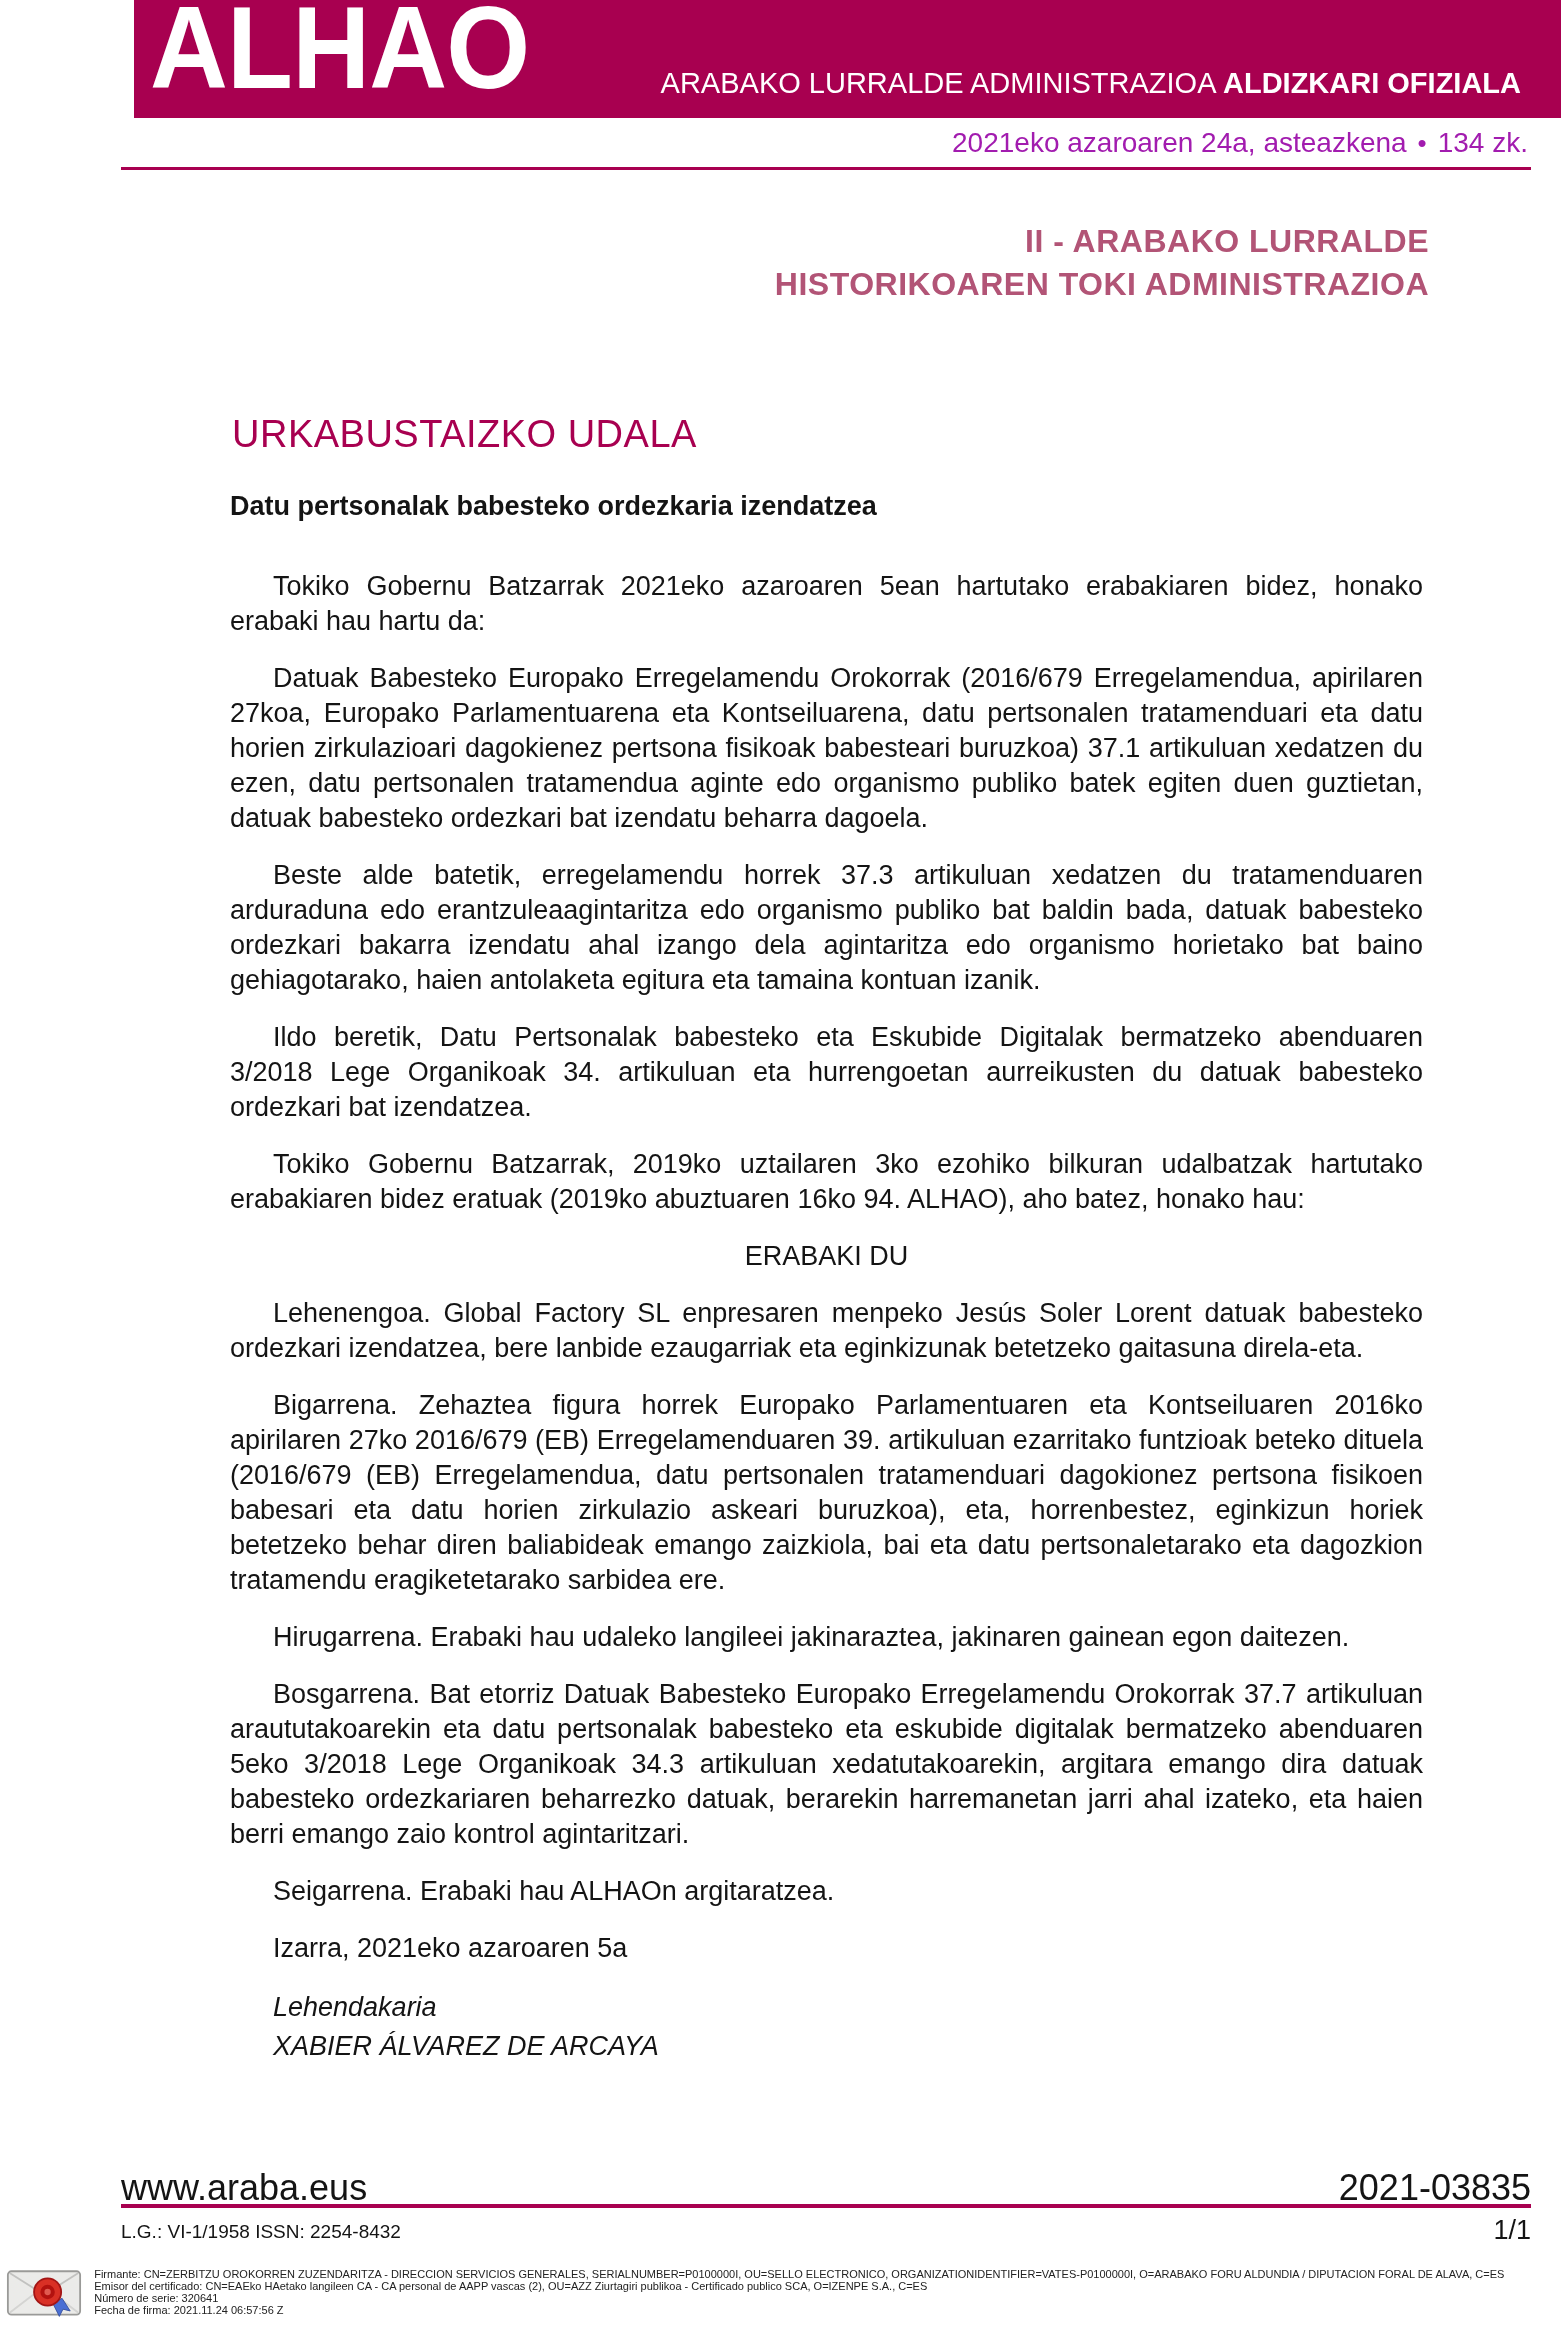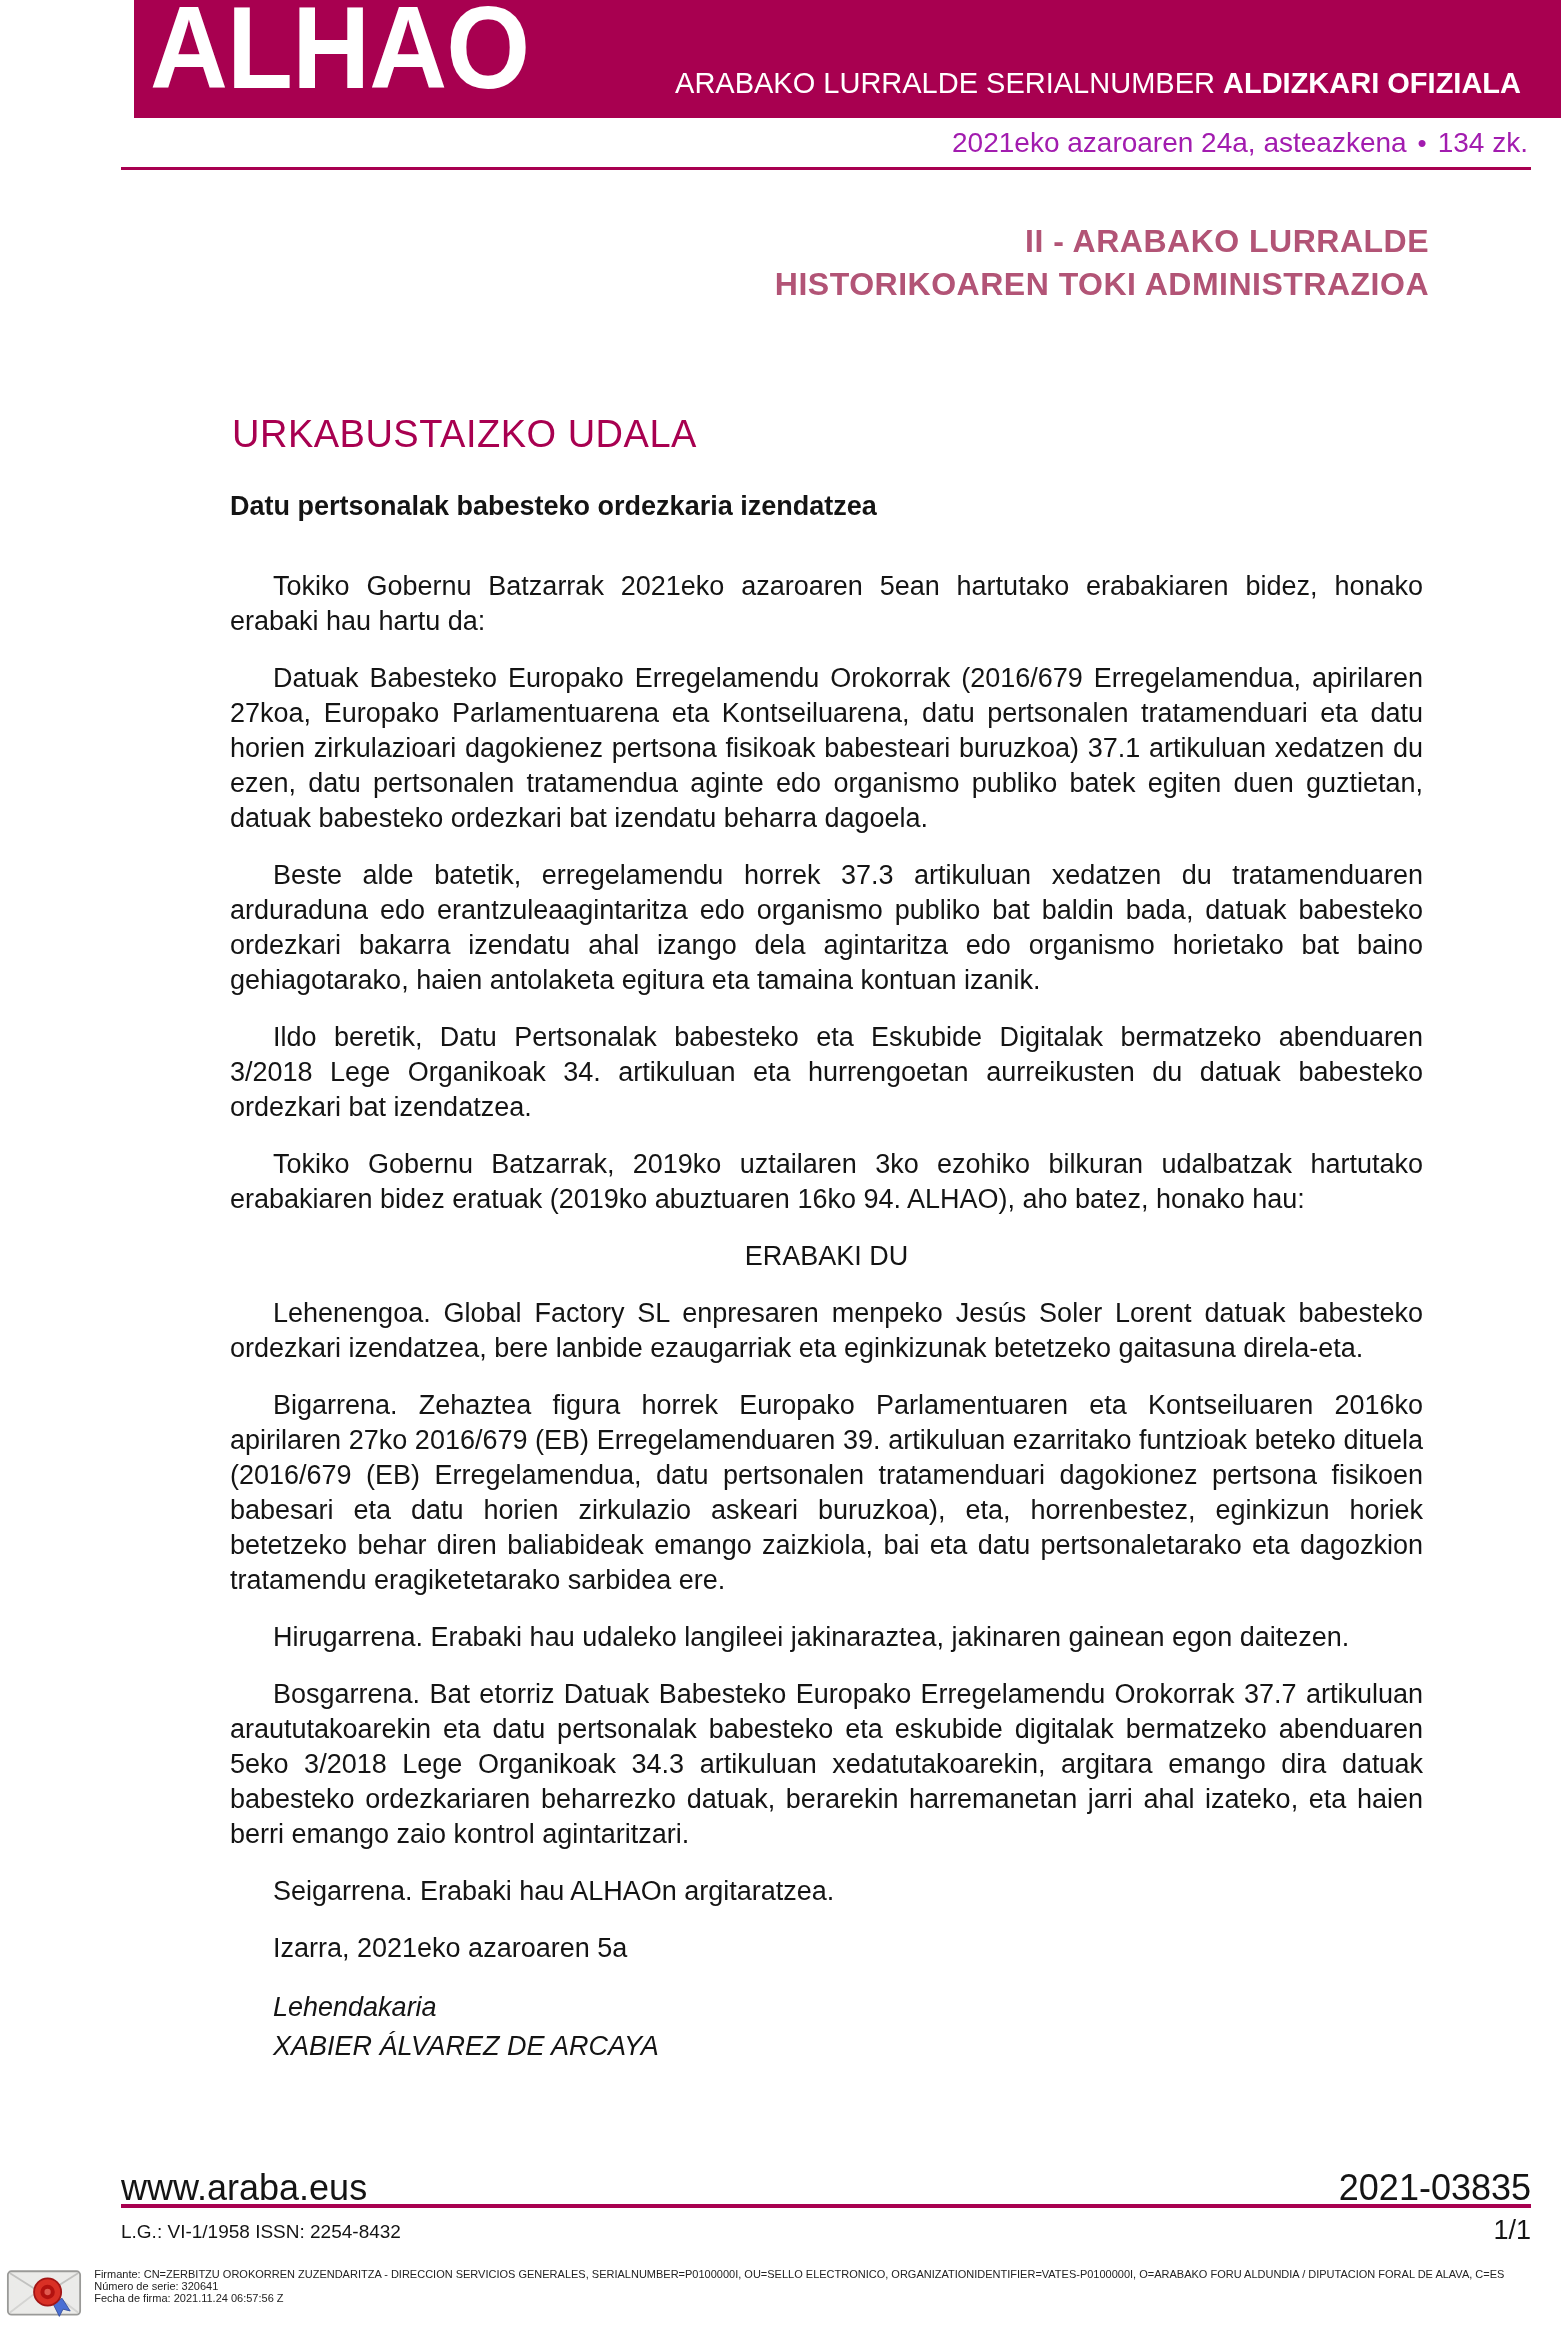"ARABAKO LURRALDE SERIALNUMBER" span { text: SERIALNUMBER -> ADMINISTRAZIOA }
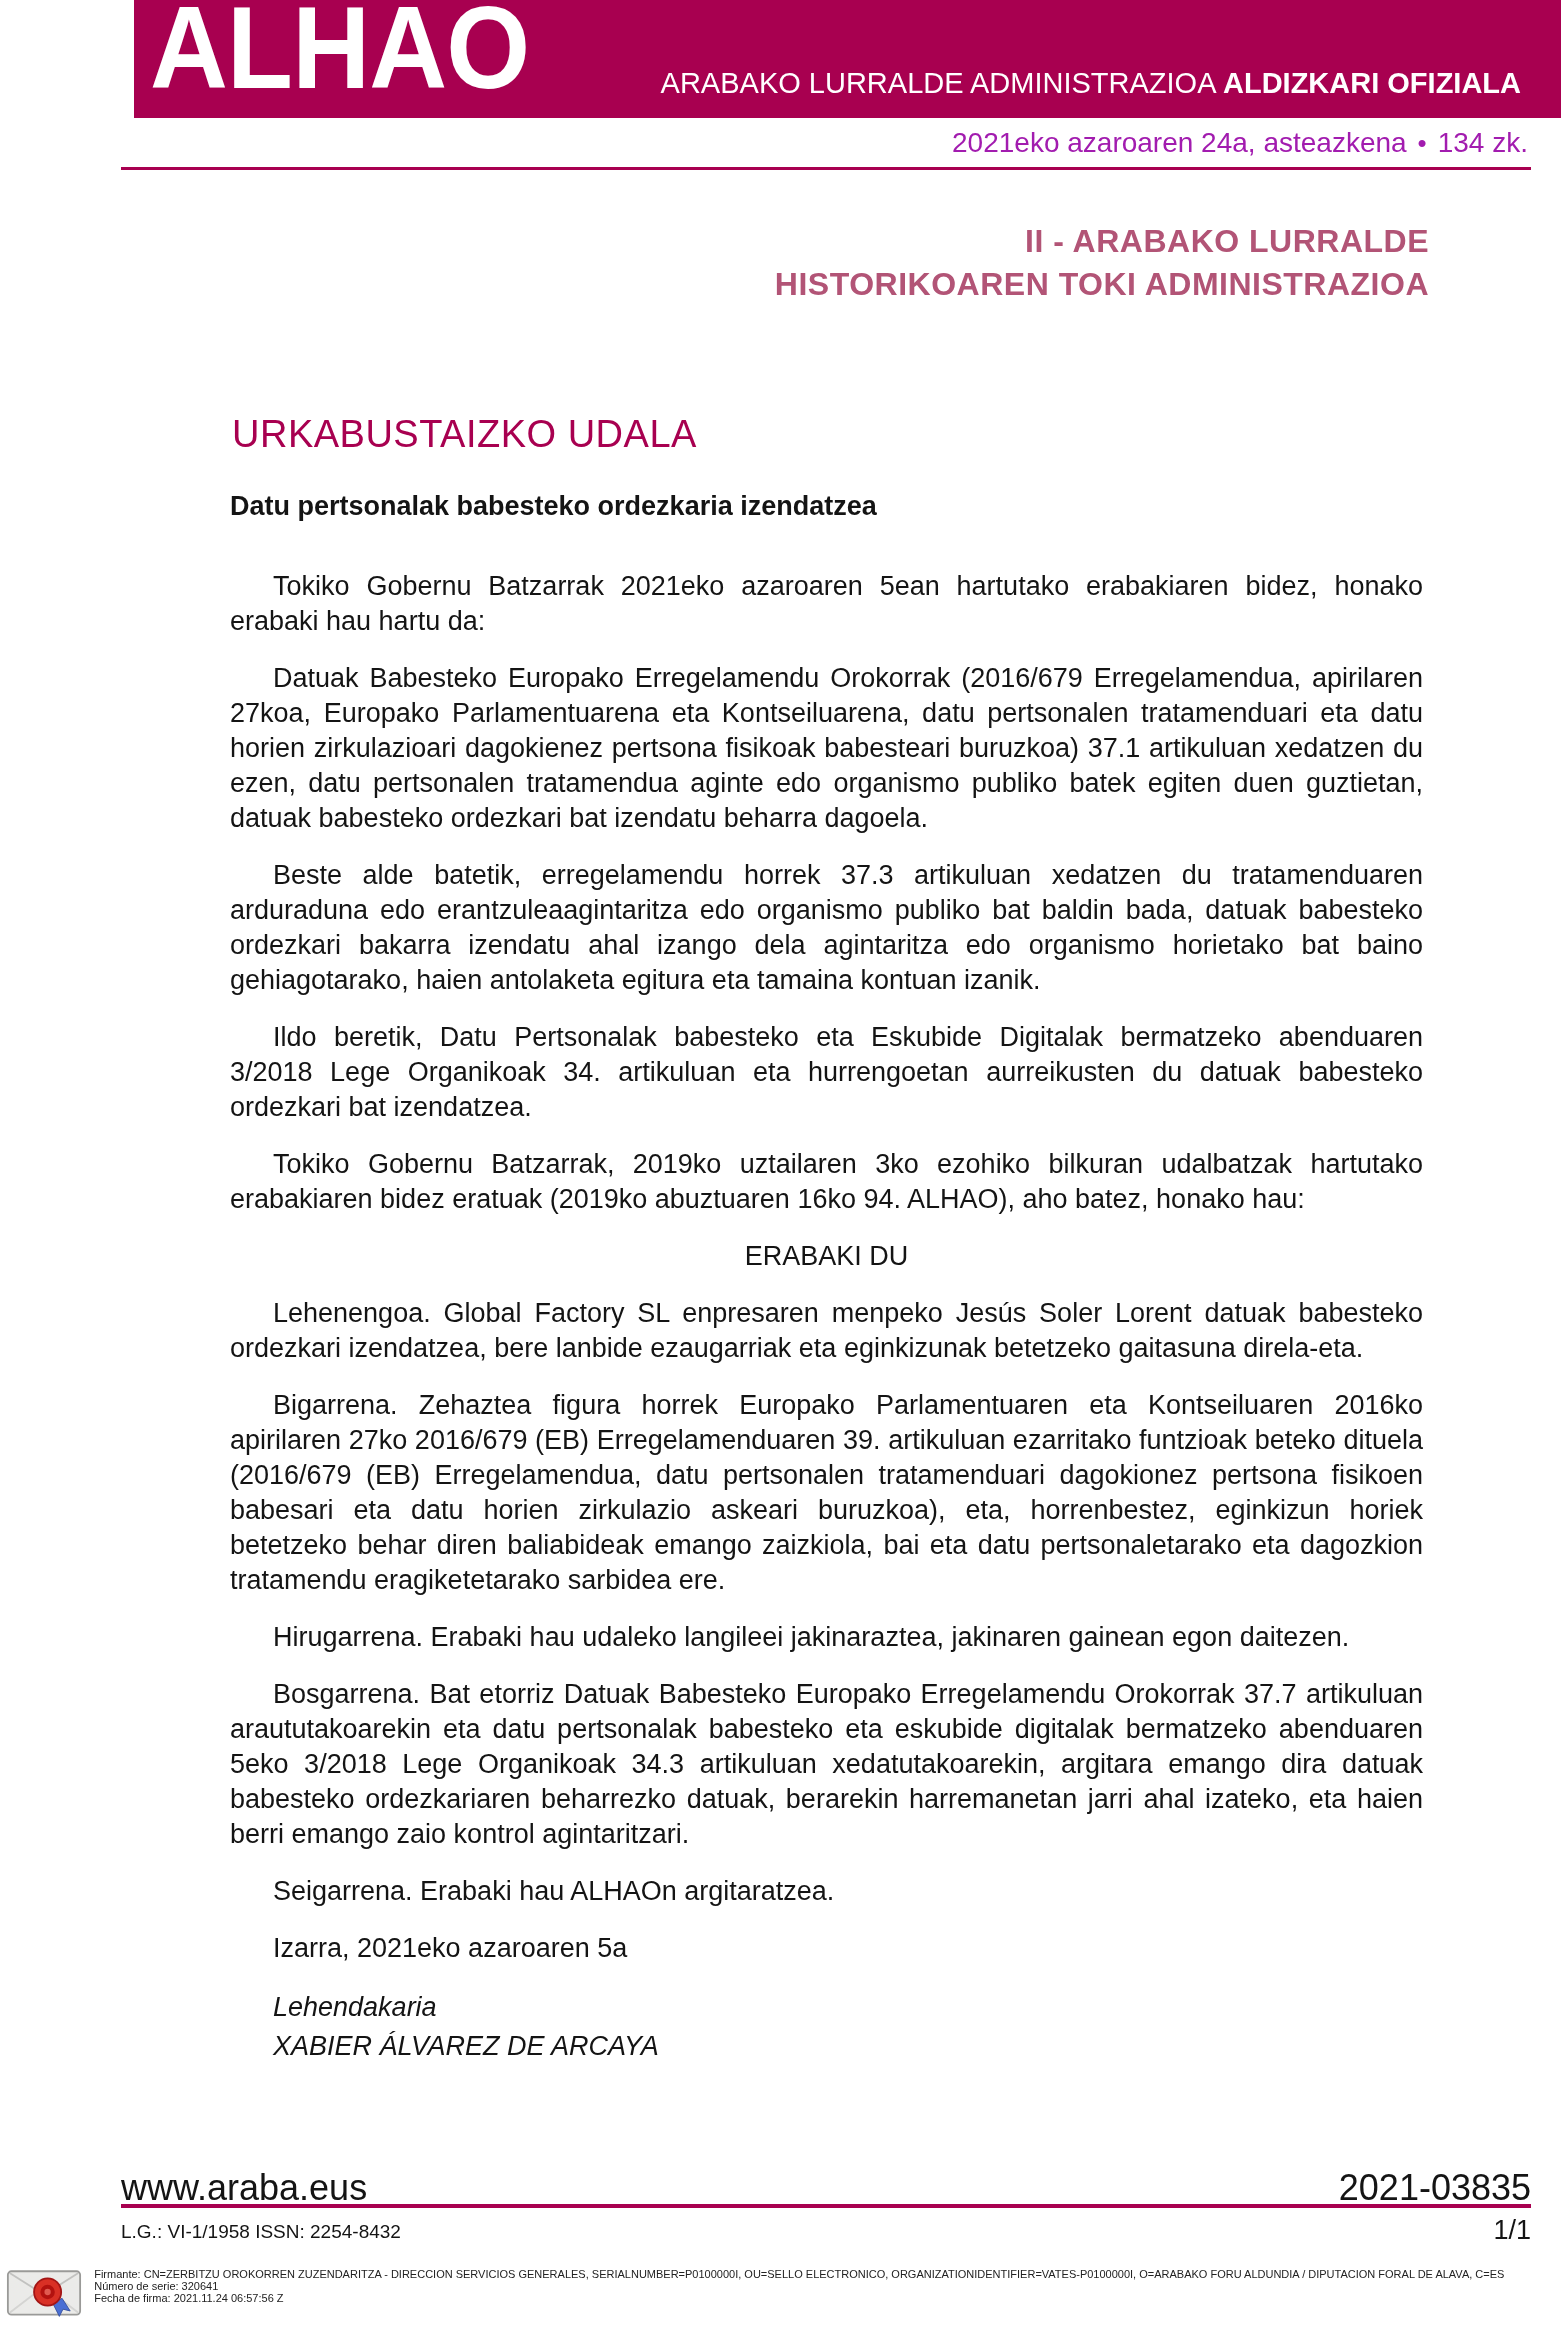"Emisor del certificado: CN=EAEko HAetako" div { html: none -> <div>Emisor del certificado: CN=EAEko HAetako langileen CA - CA personal de AAPP vascas (2), OU=AZZ Ziurtagiri publikoa - Certificado publico SCA, O=IZENPE S.A., C=ES</div> }
